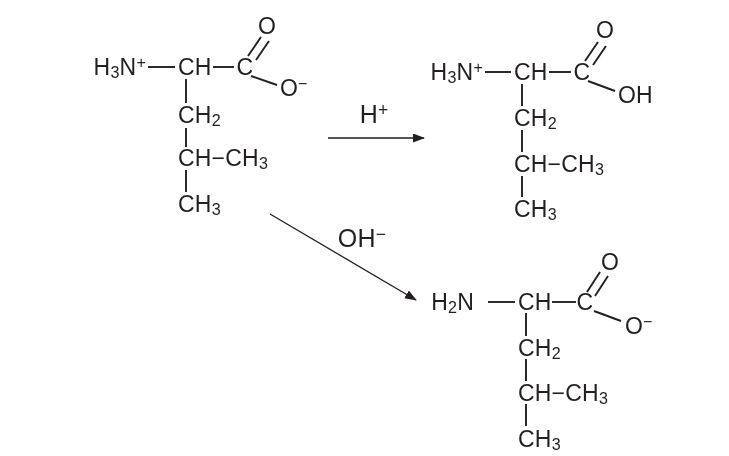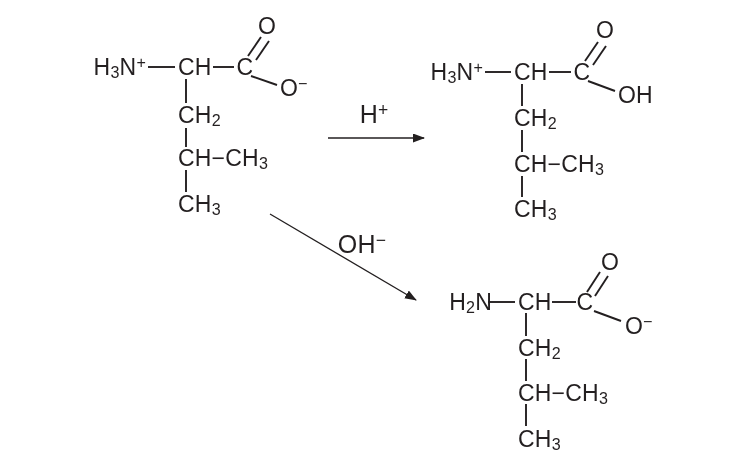"OH−" div.lbl { top: 244px -> 238px }
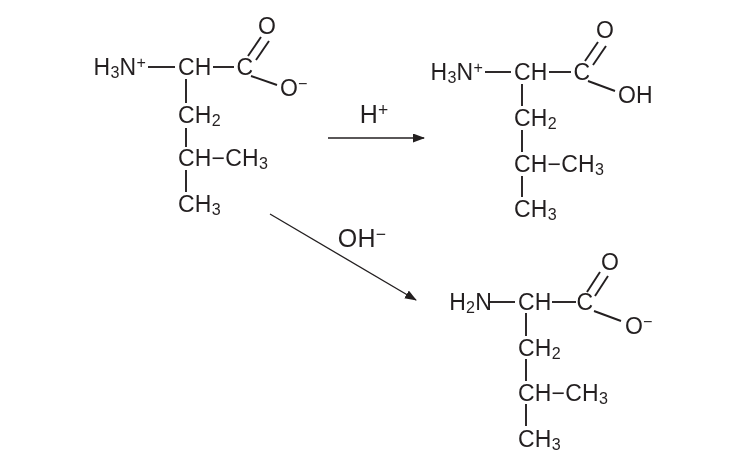"H2N" div.lbl { left: 492px -> 474px }
